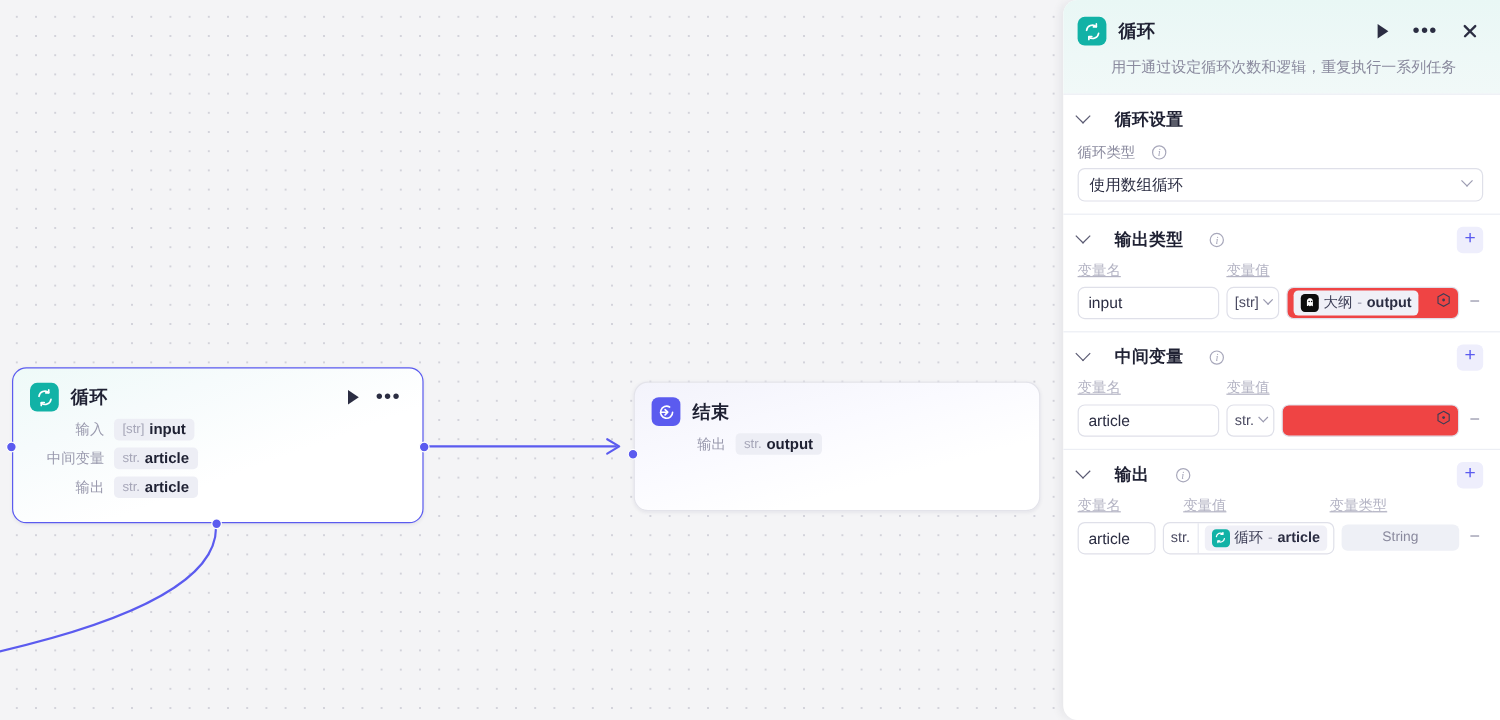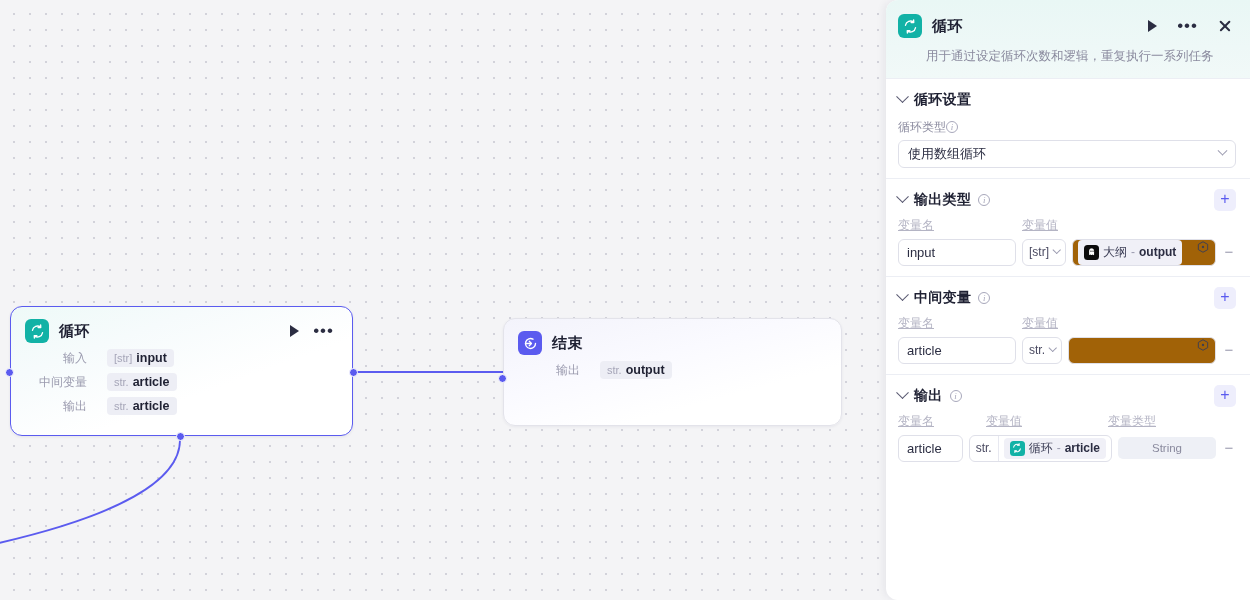"循环设置" .sec-head { gap: 7px -> 22px }
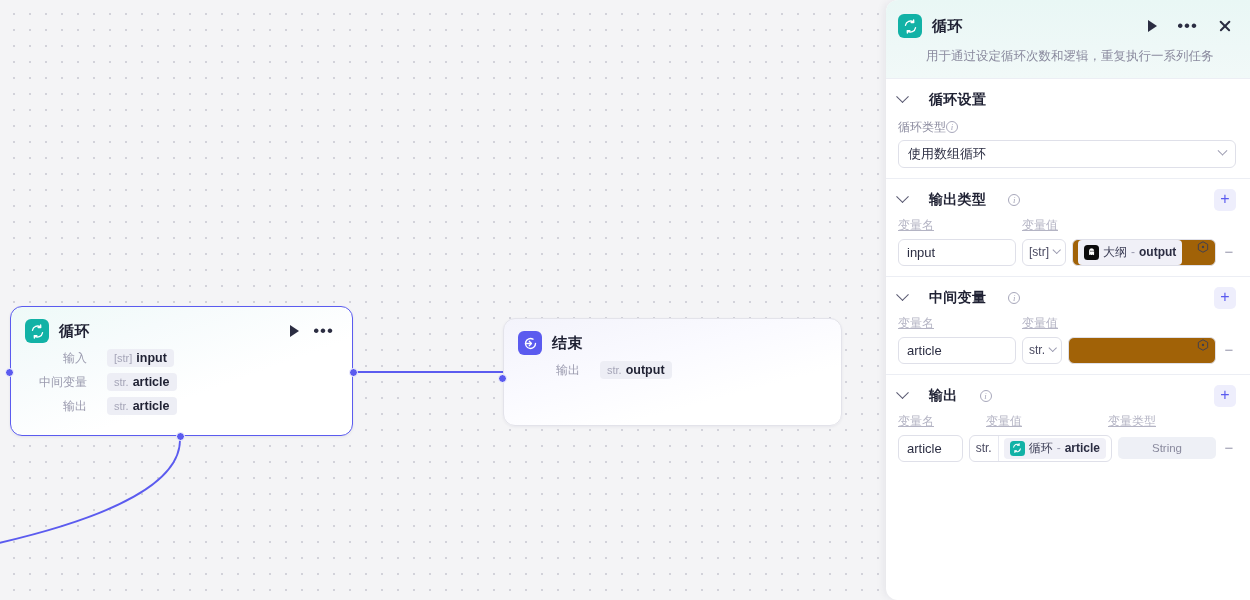"循环类型" .field-label { gap: 0 -> 14px }
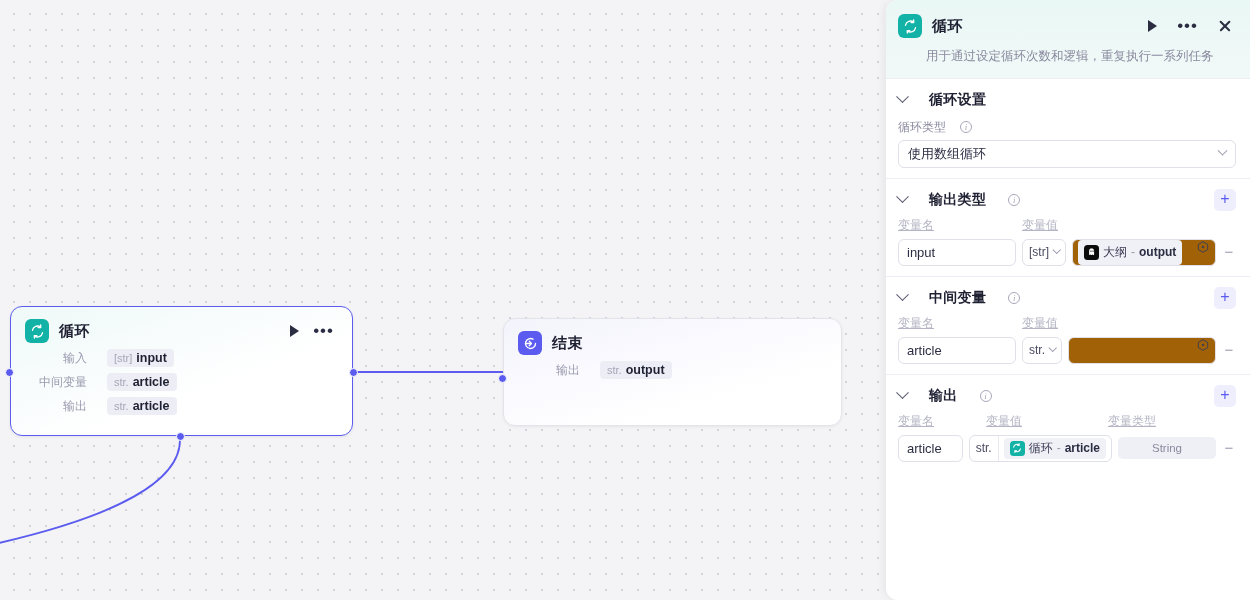"大纲" .val-box { align-items: none -> center; background: #a16207 -> #ef4444 }
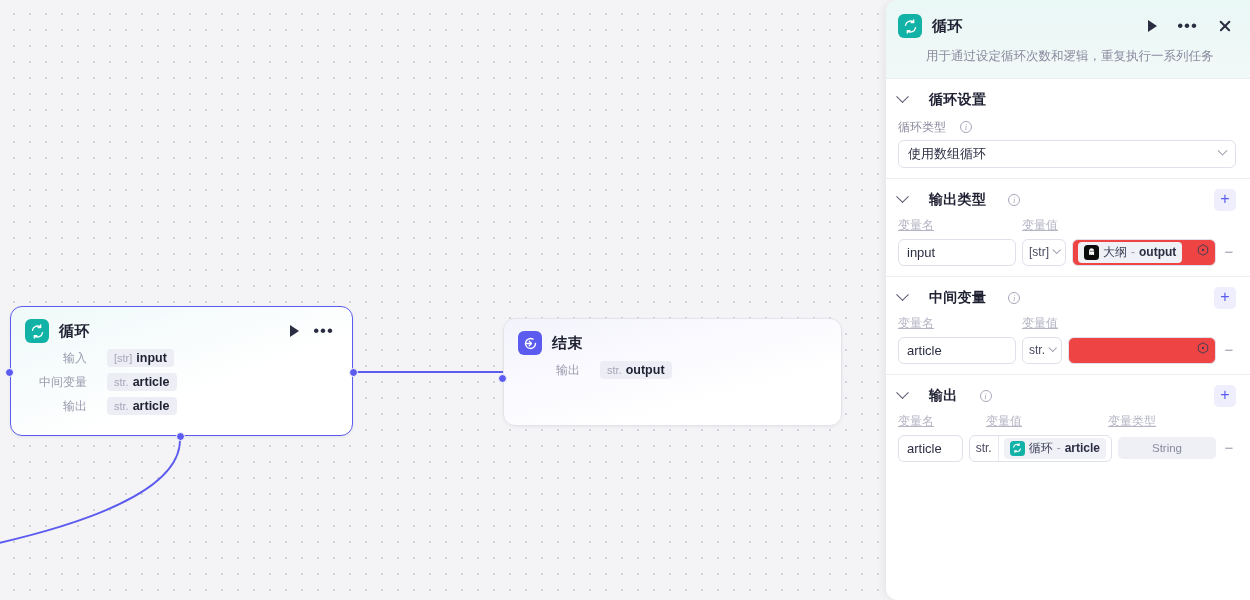"结束" .node-end { left: 503px -> 528px }
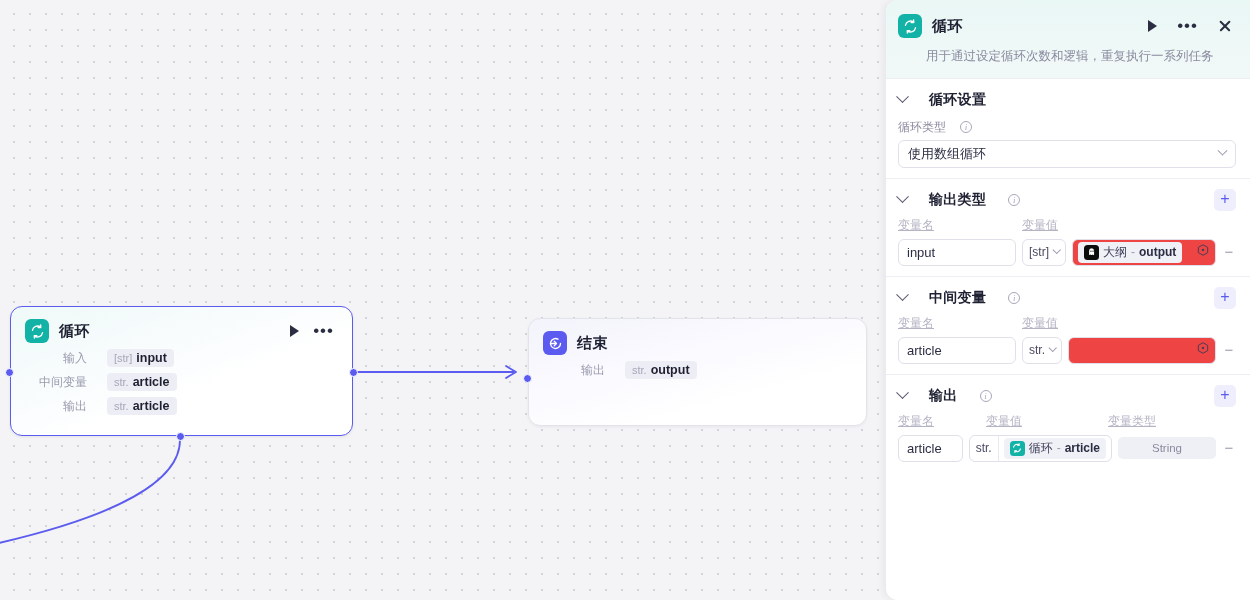"输入" .node-row { gap: 12px -> none }
